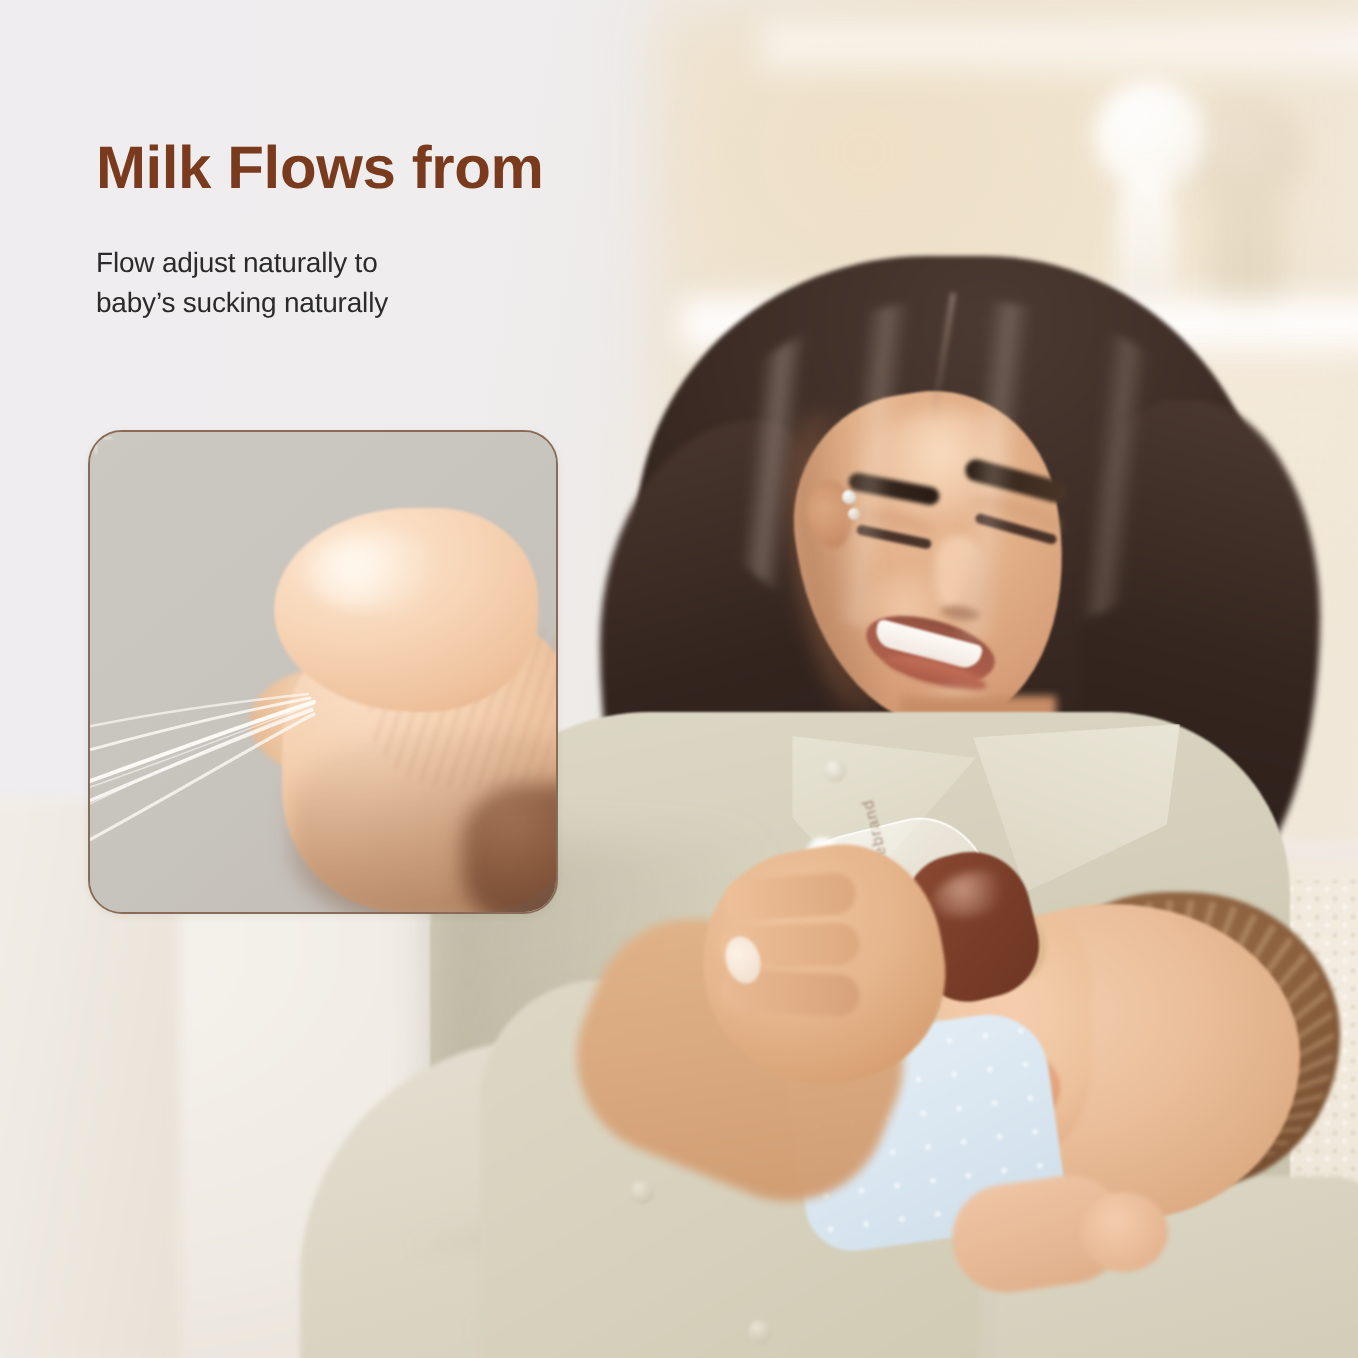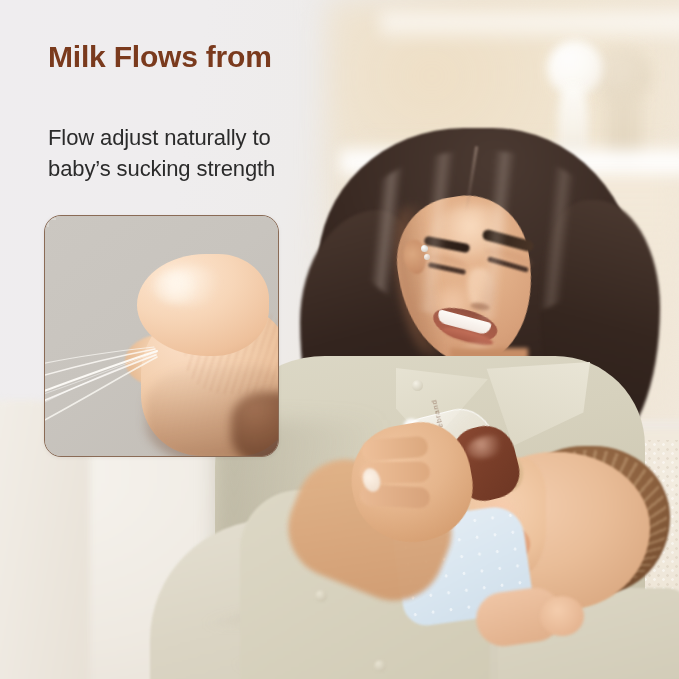"Milk Flows from" .headline .hl-line { margin-top: none -> 28px }
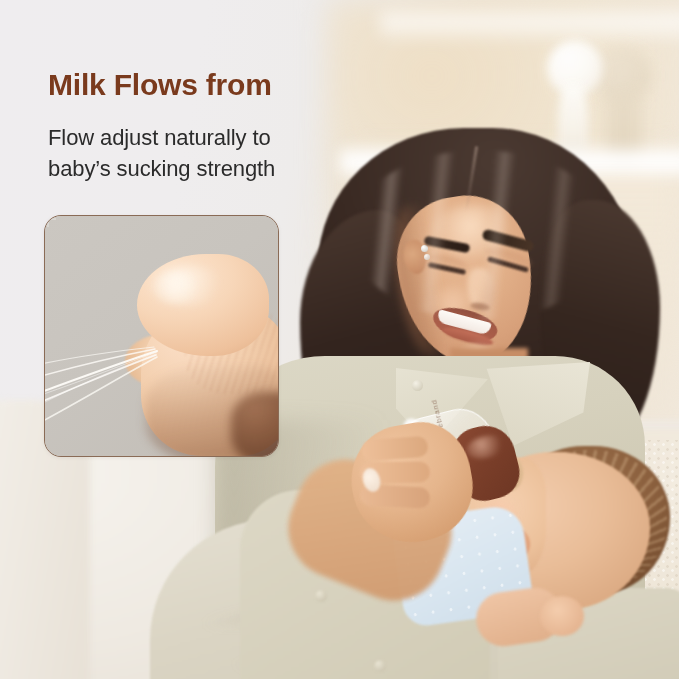"Flow adjust naturally to" .subhead { font-size: 22px -> 14px }
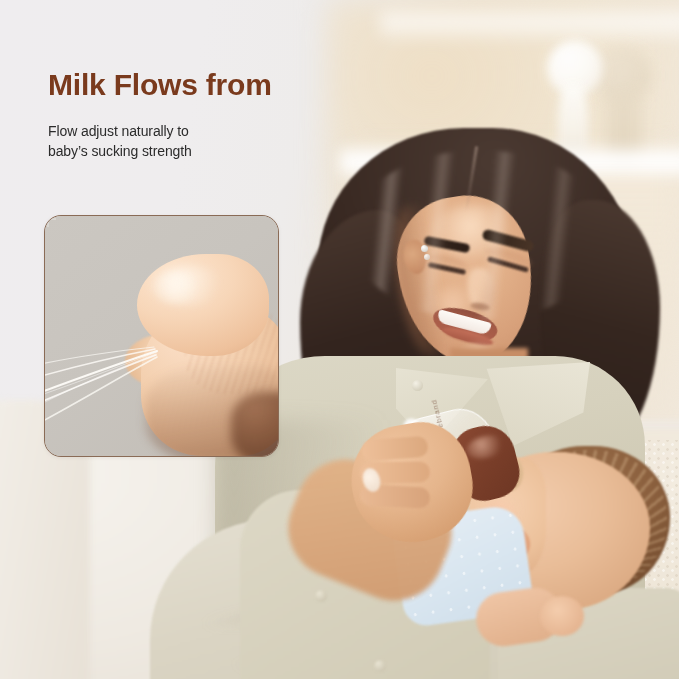"baby’s sucking strength" span.sh-line { text: strength -> naturally }
